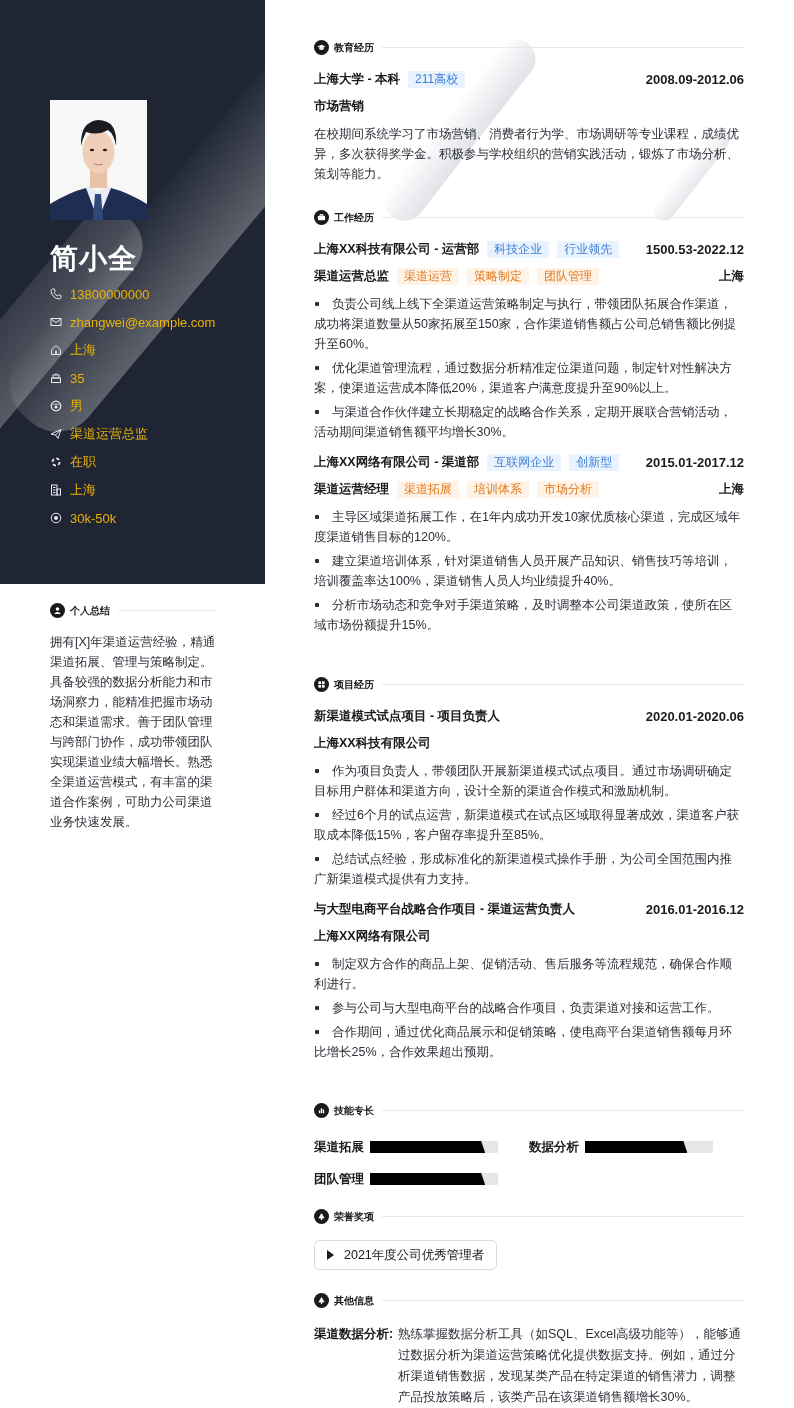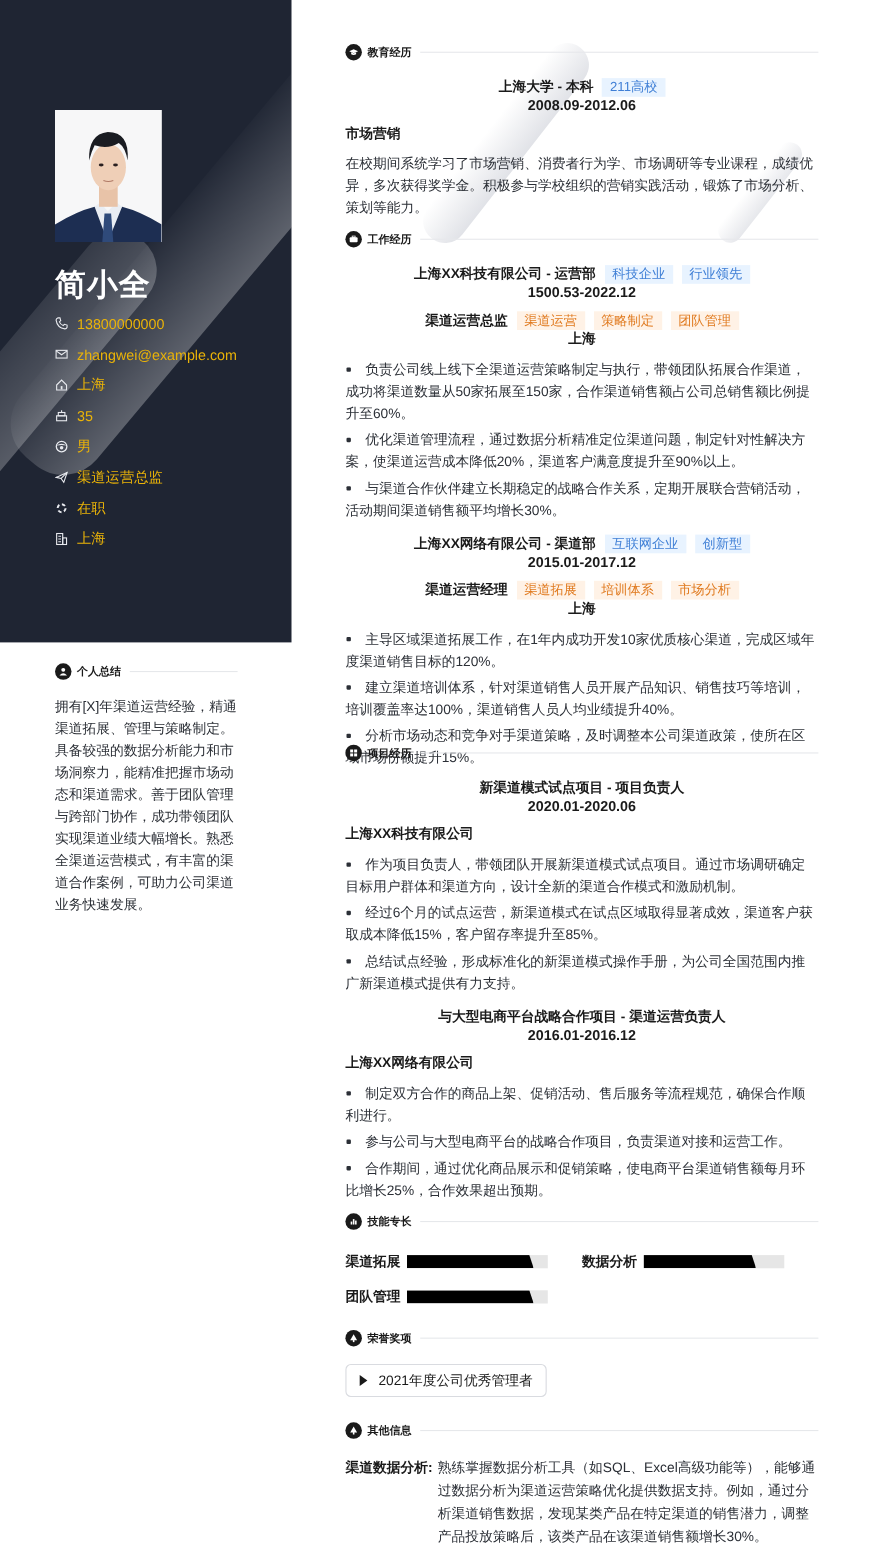"上海大学 - 本科" .row { flex-direction: column -> none }
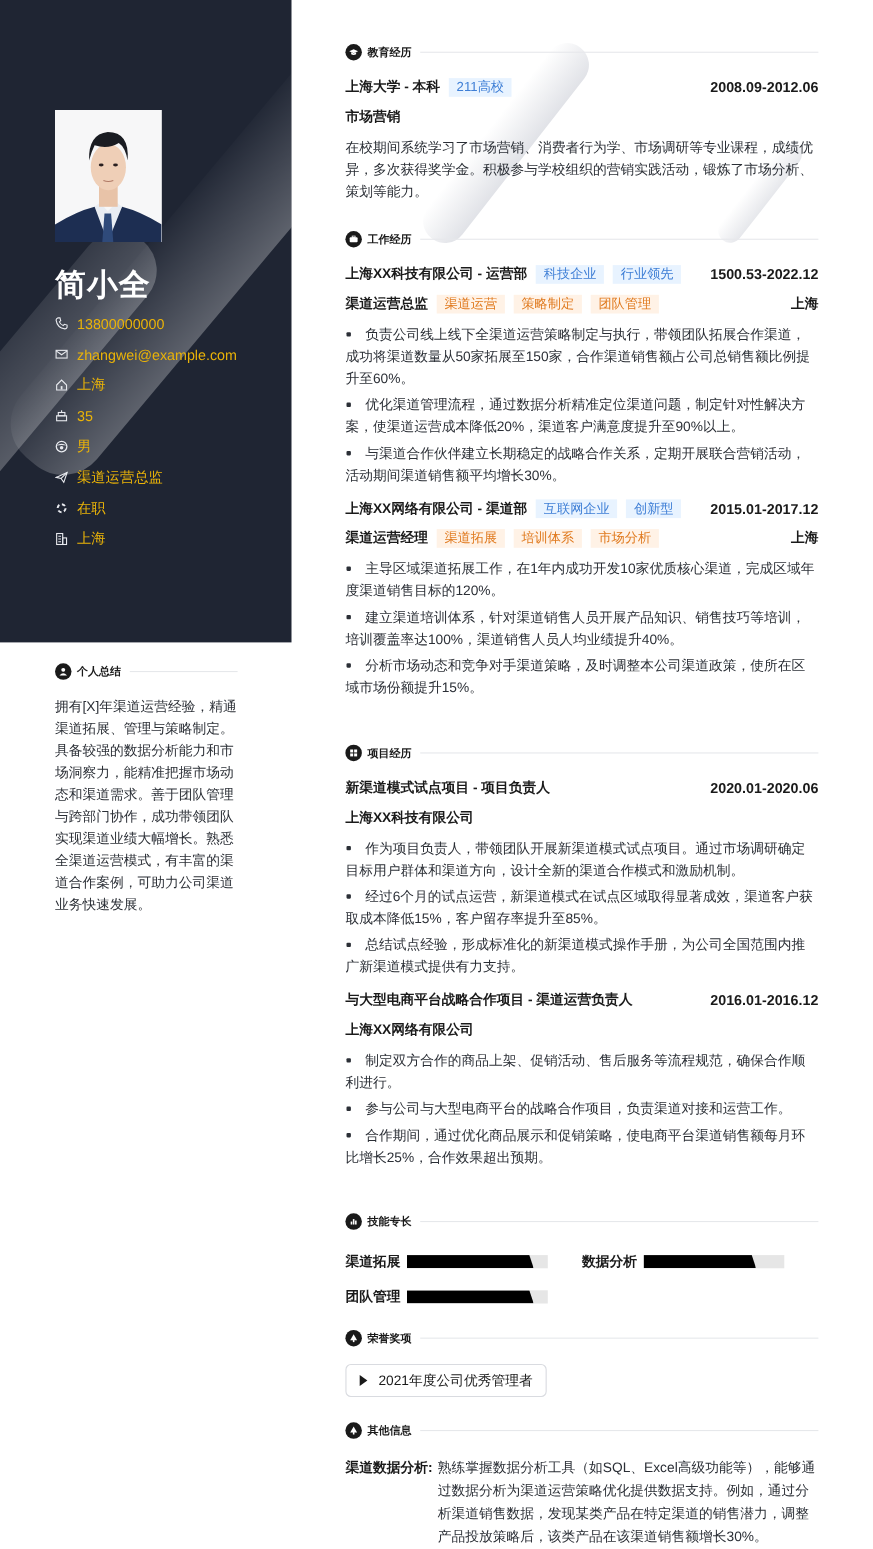"30k-50k" div.contact-item { html: none -> <div> <span> <svg> <circle></circle> <circle></circle> </svg> </span> <span>30k-50k</span> </div> }
